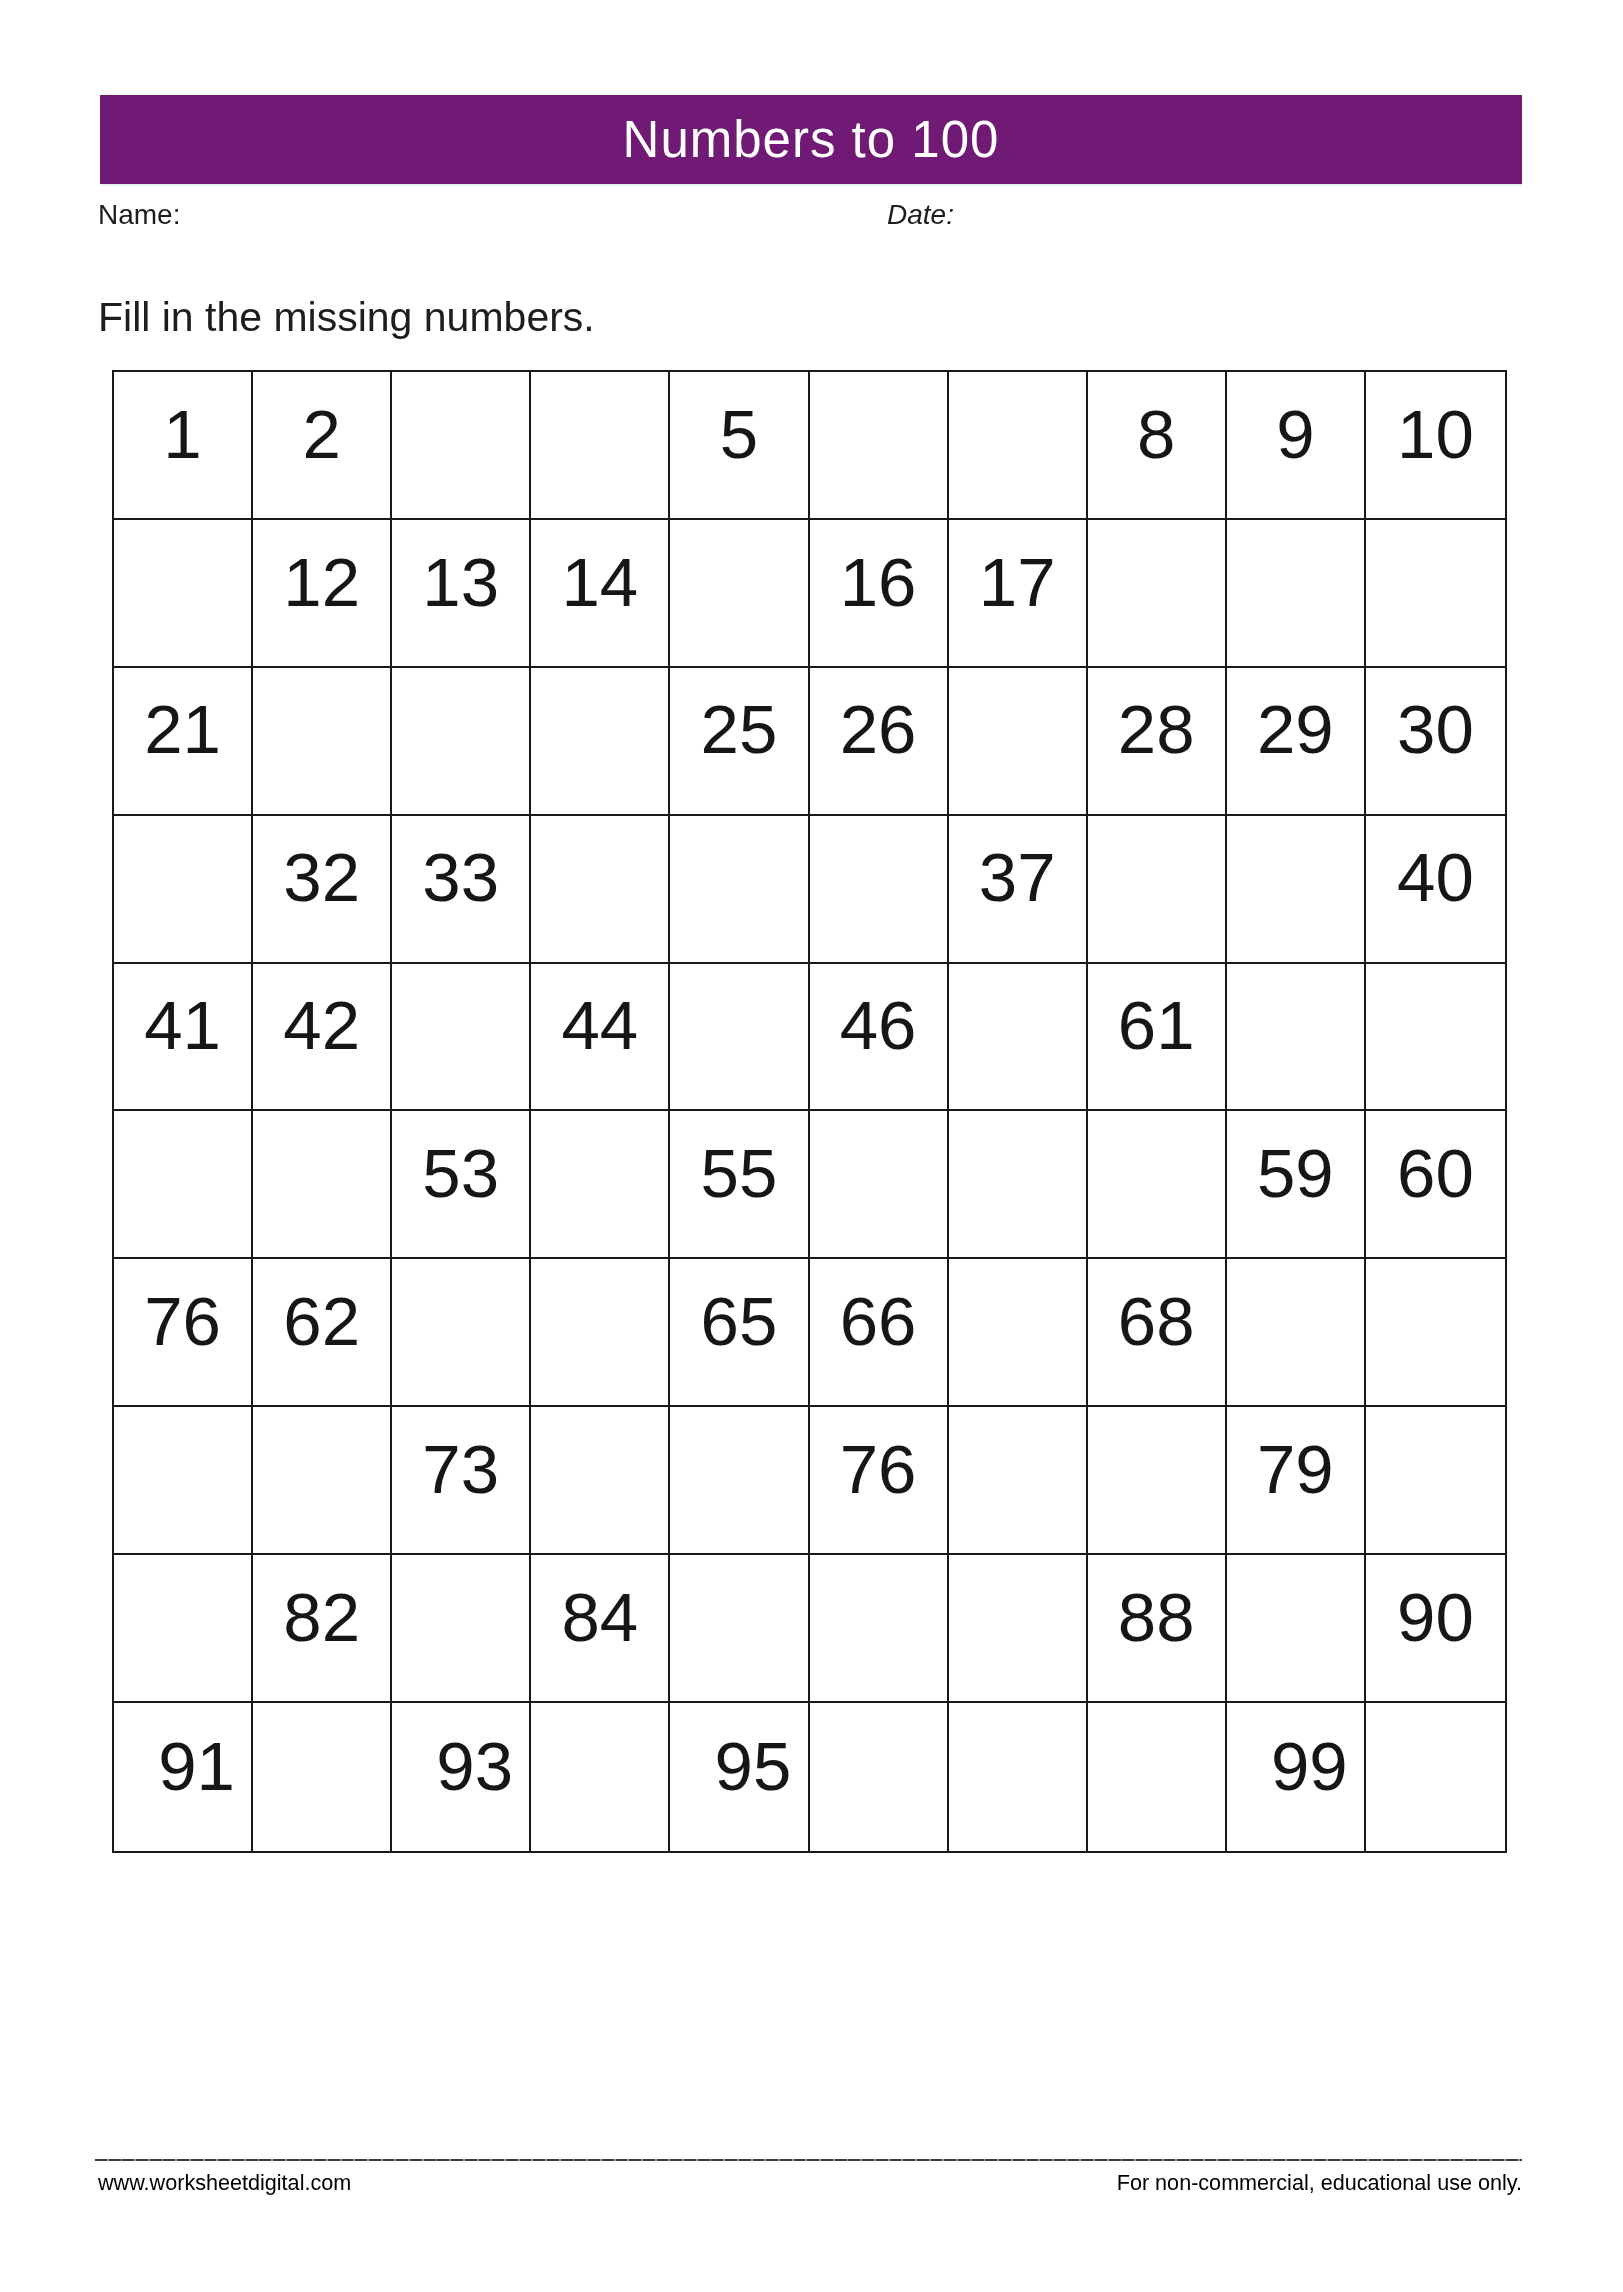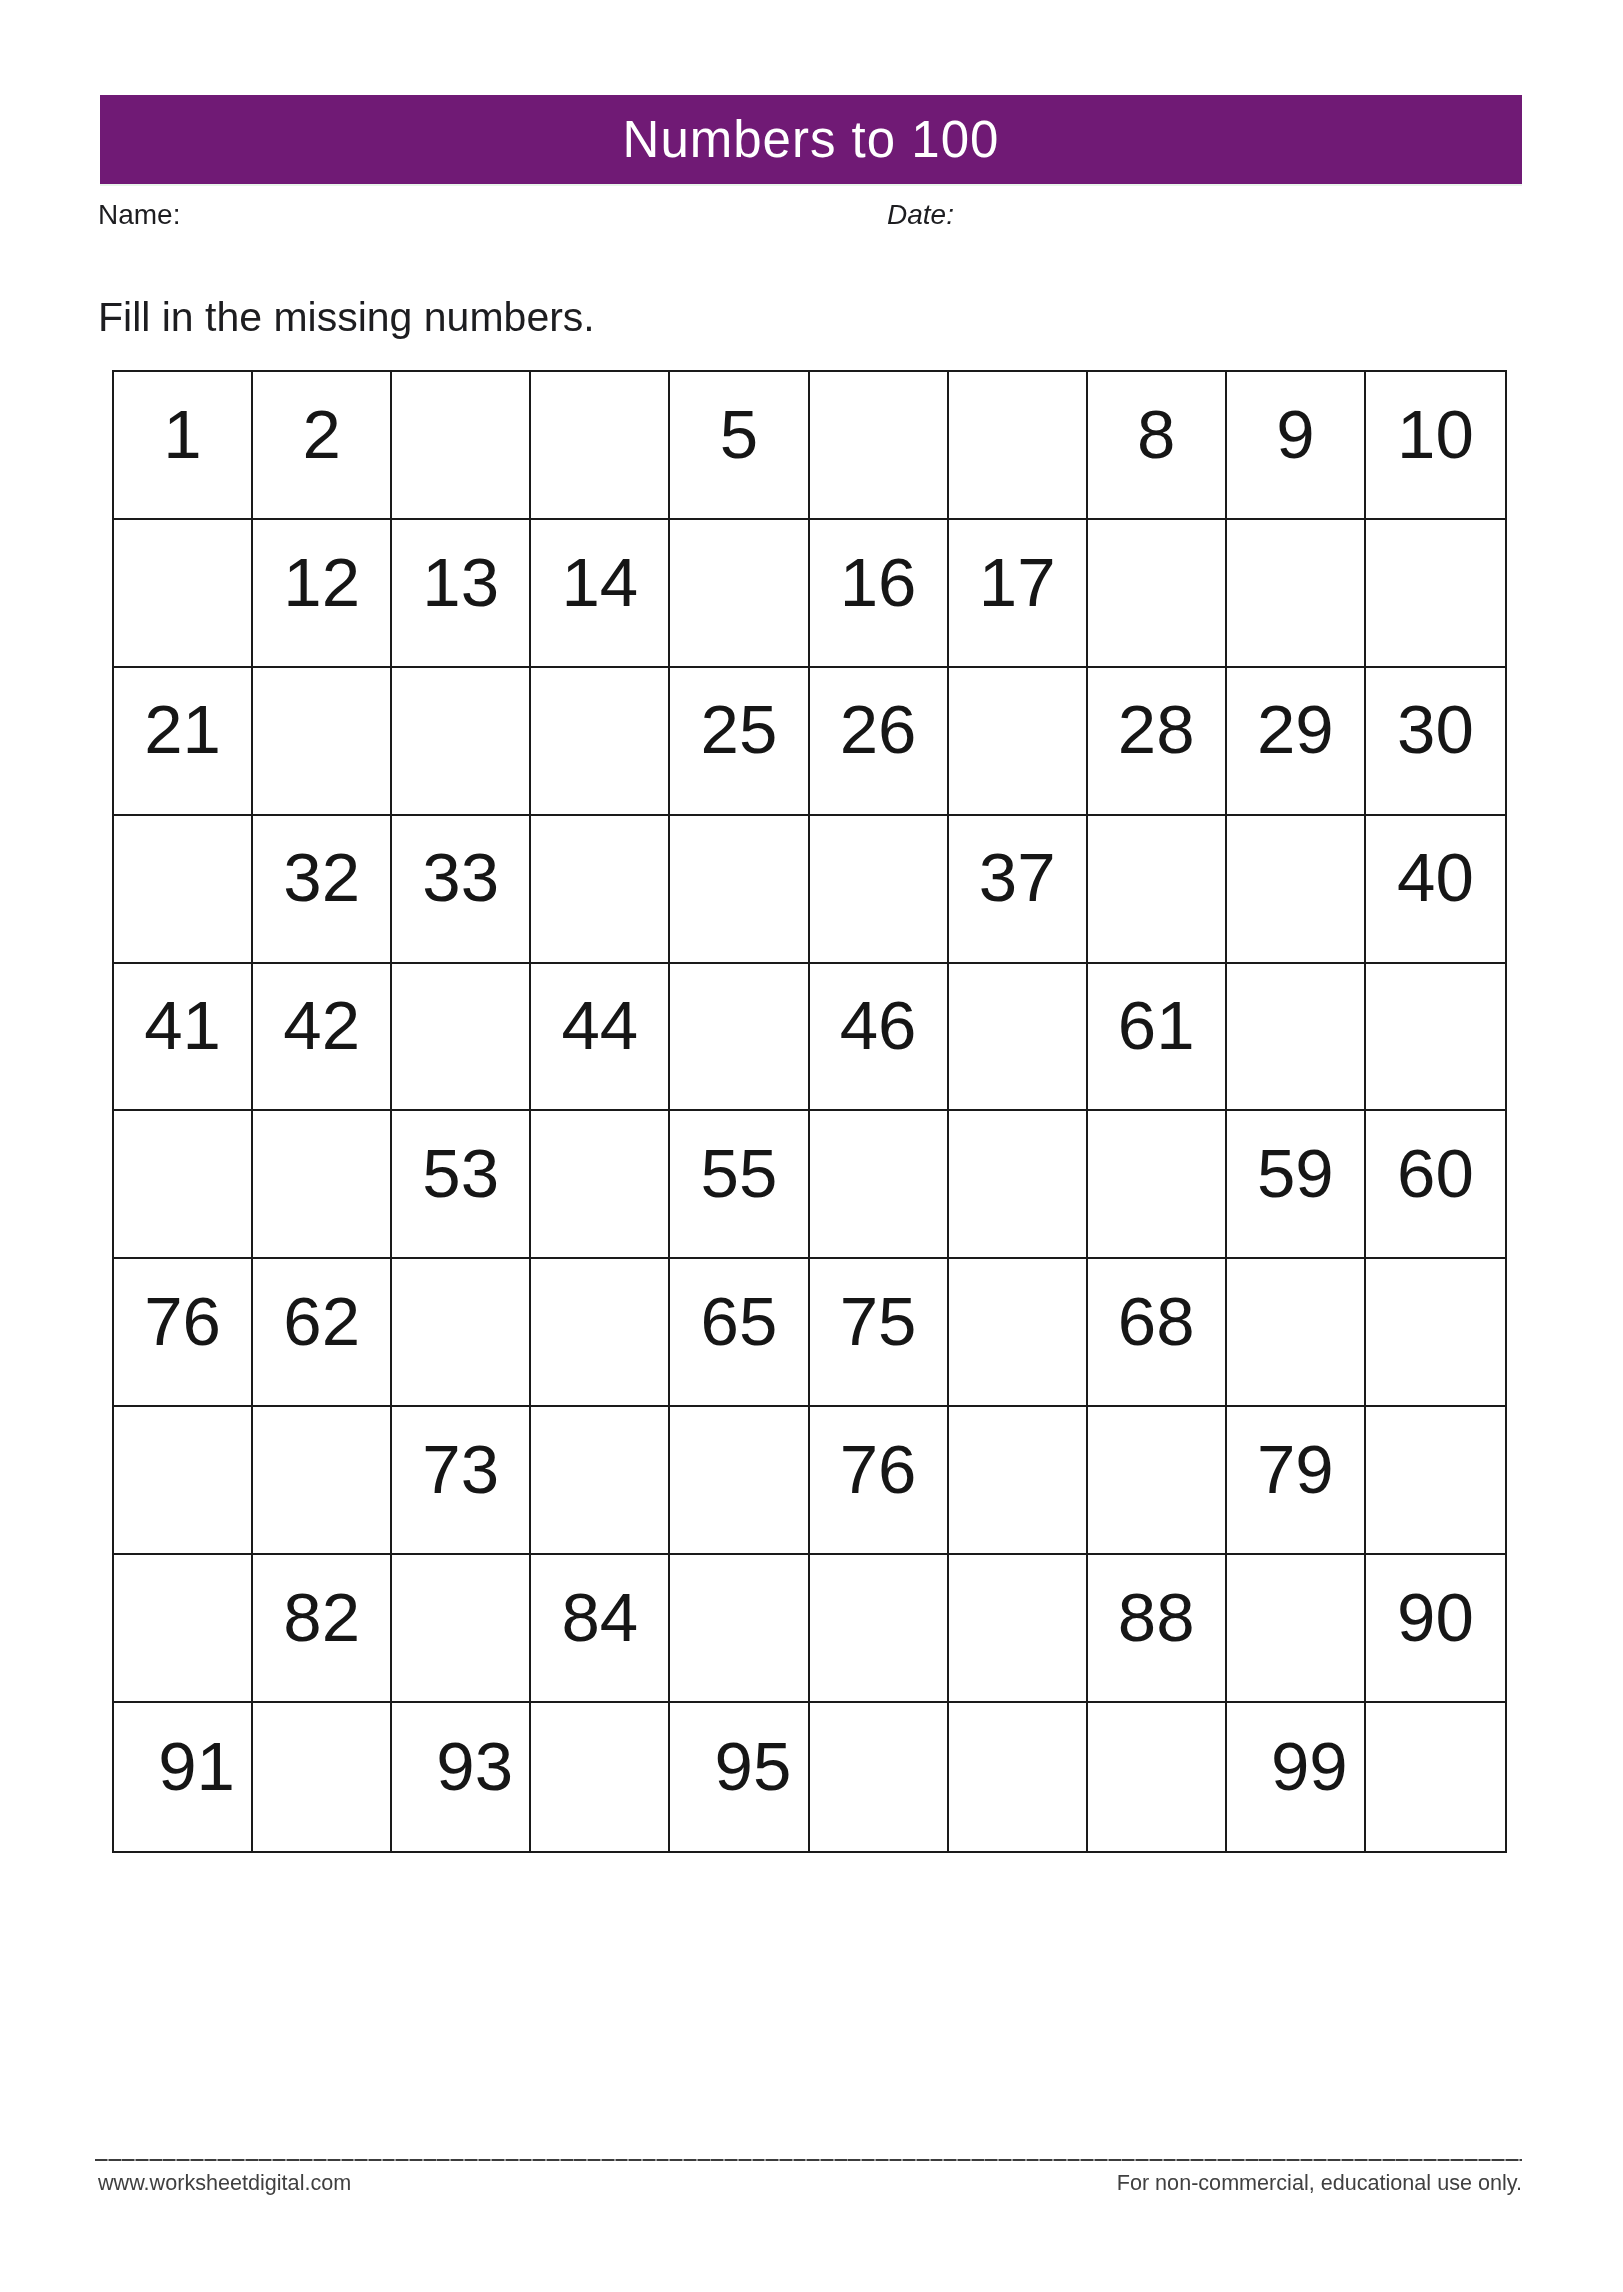"75" div.cell { text: 75 -> 66 }
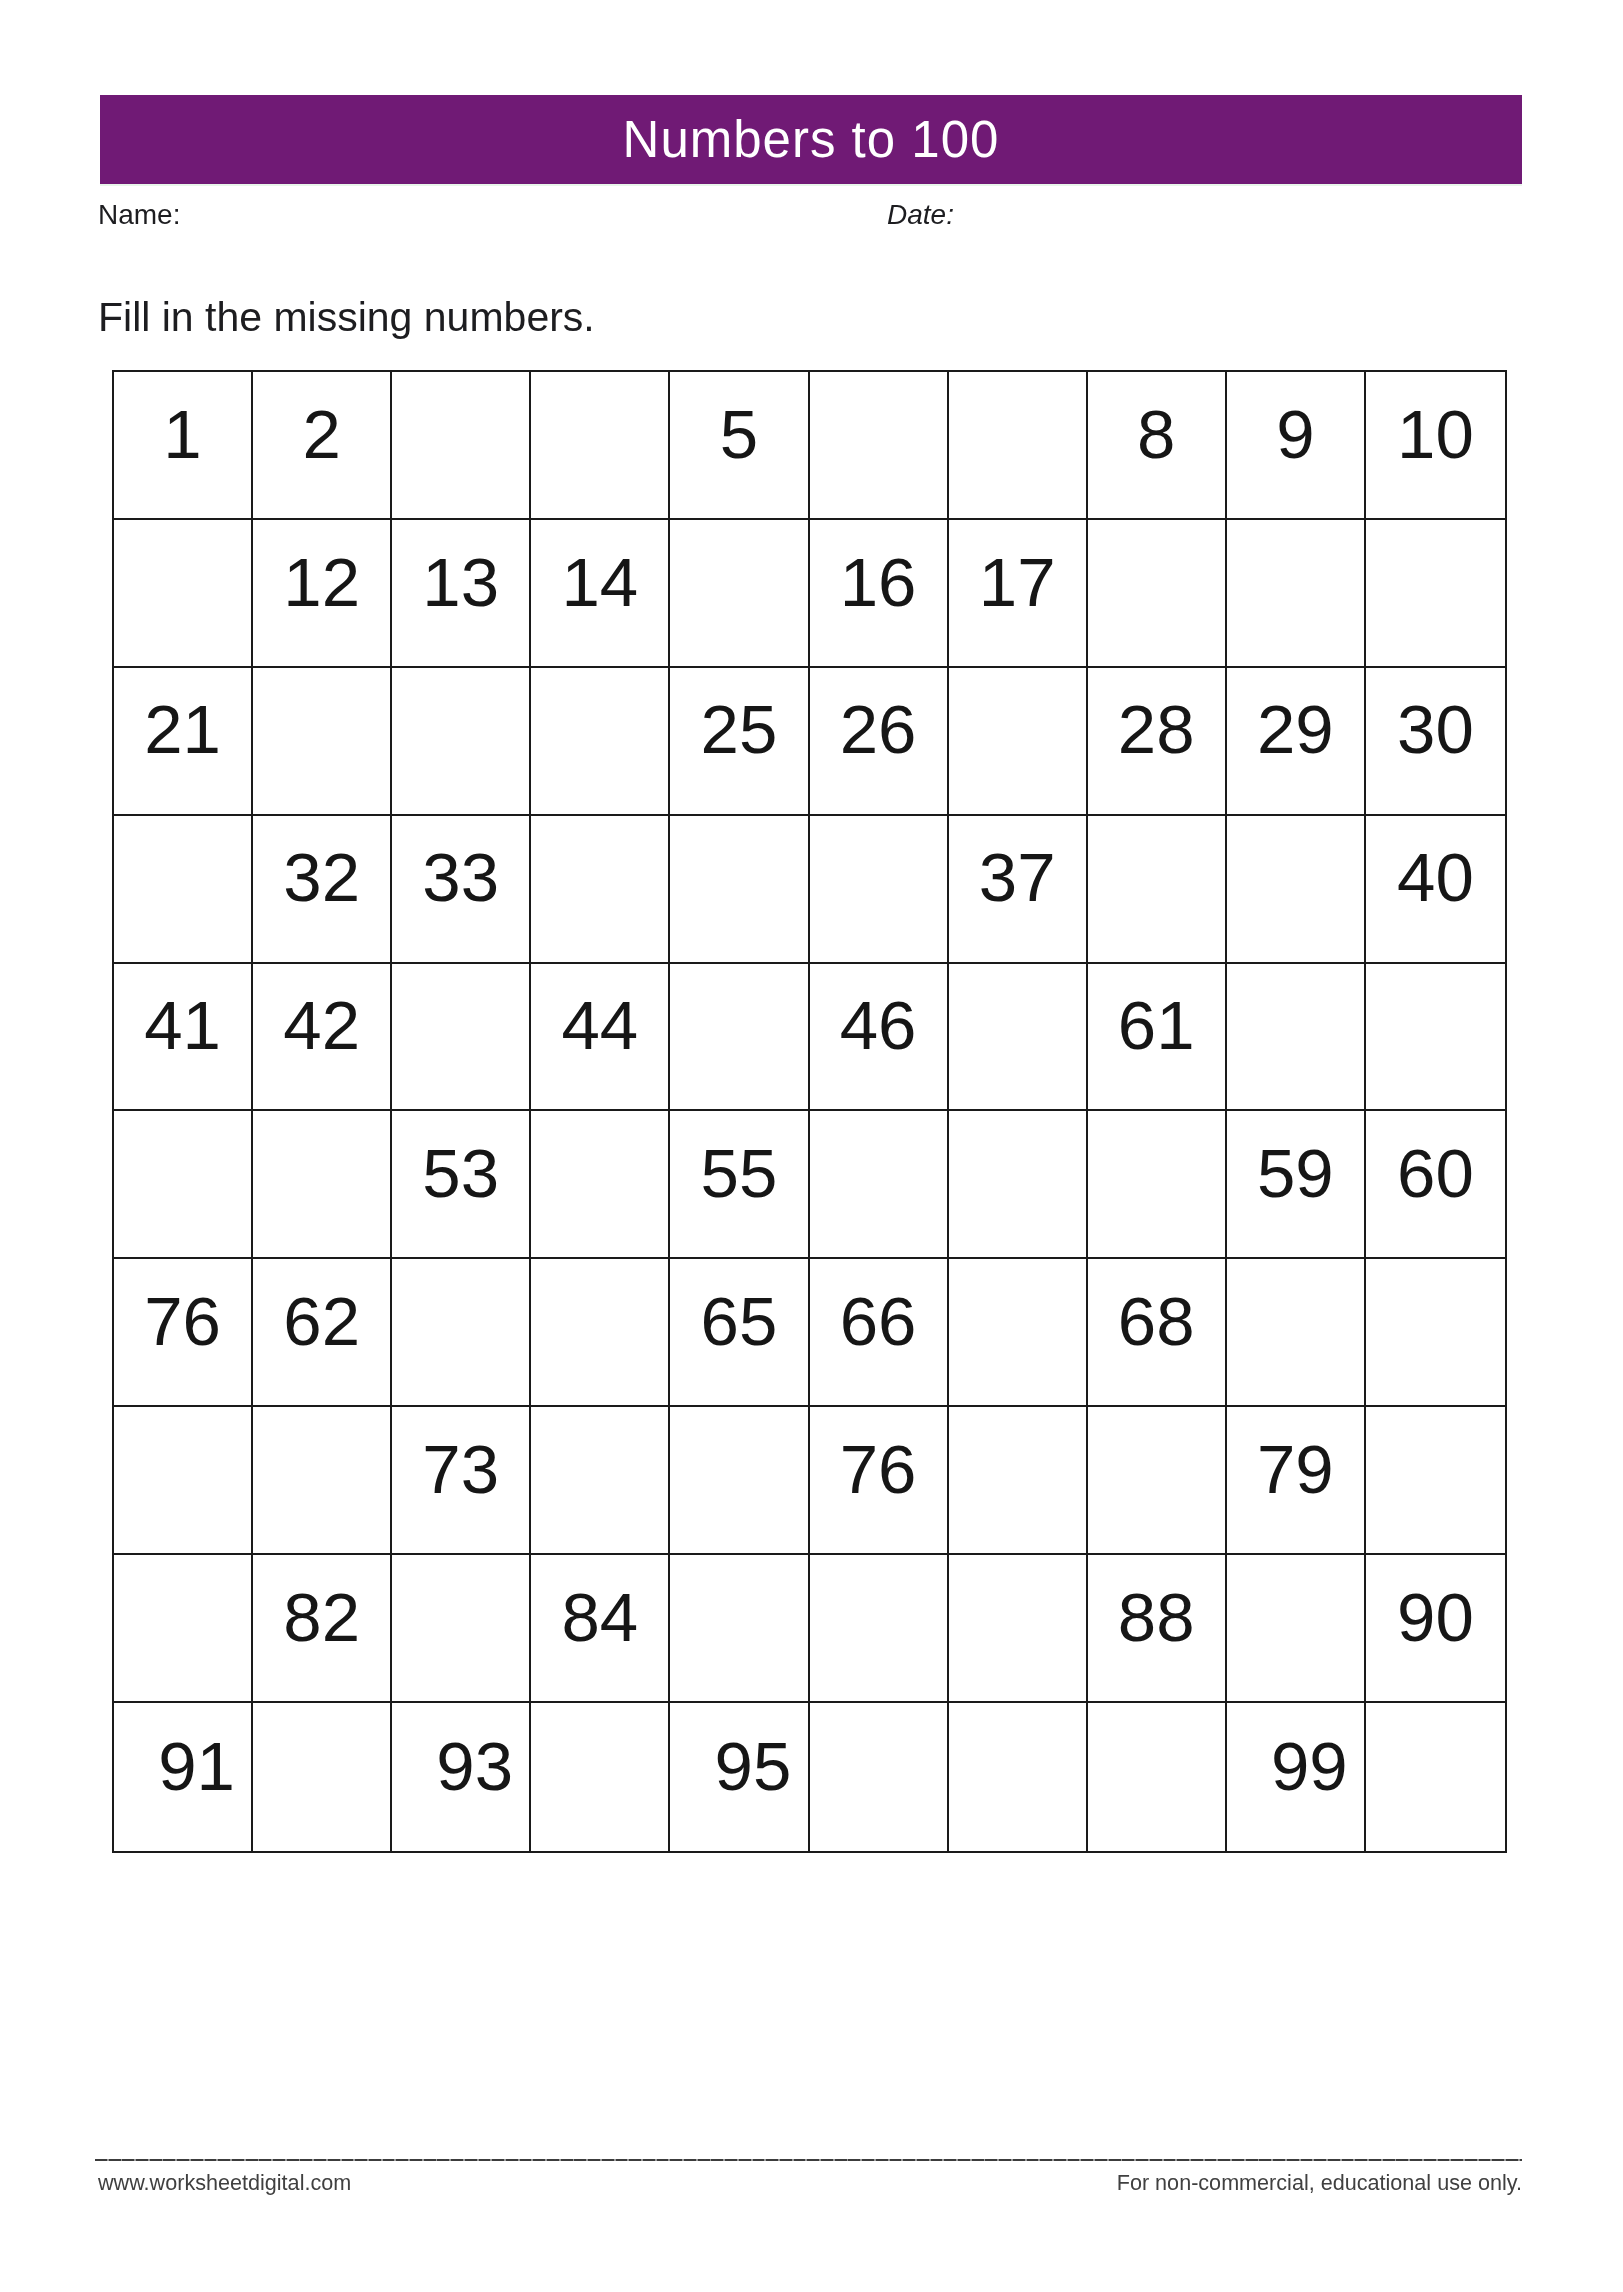"www.worksheetdigital.com" .footer-row { color: #404040 -> #000000 }
